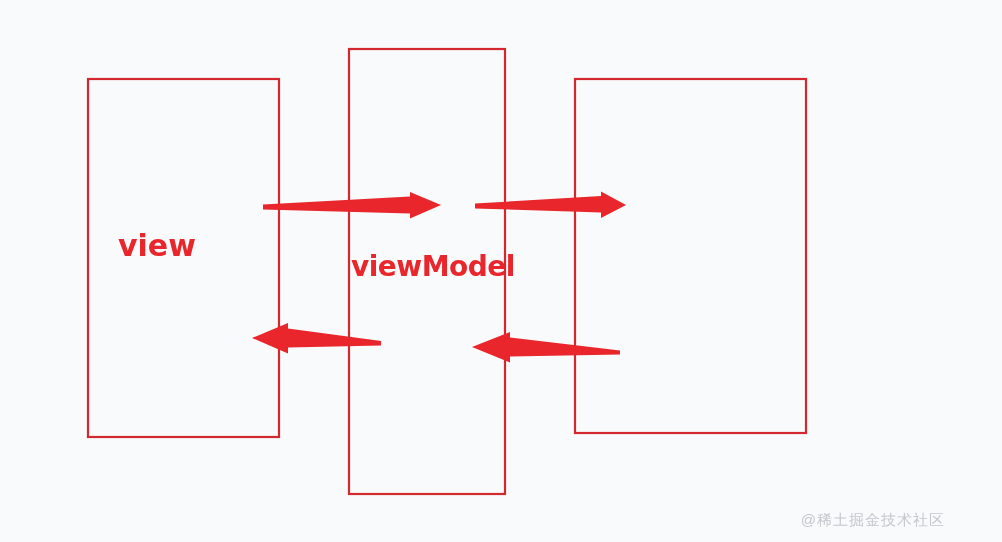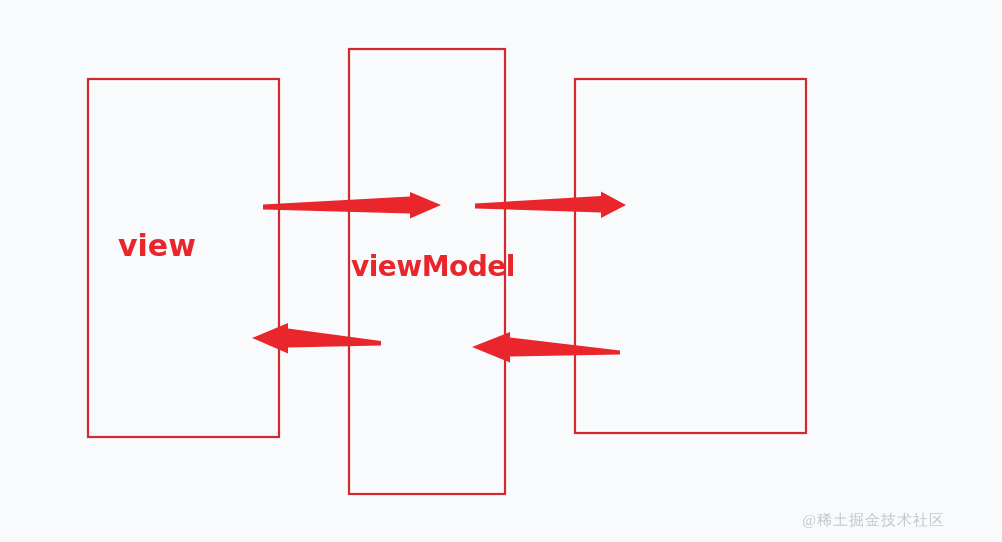"@稀土掘金技术社区" #watermark { font-family: Liberation Serif, serif -> Liberation Sans, sans-serif }
